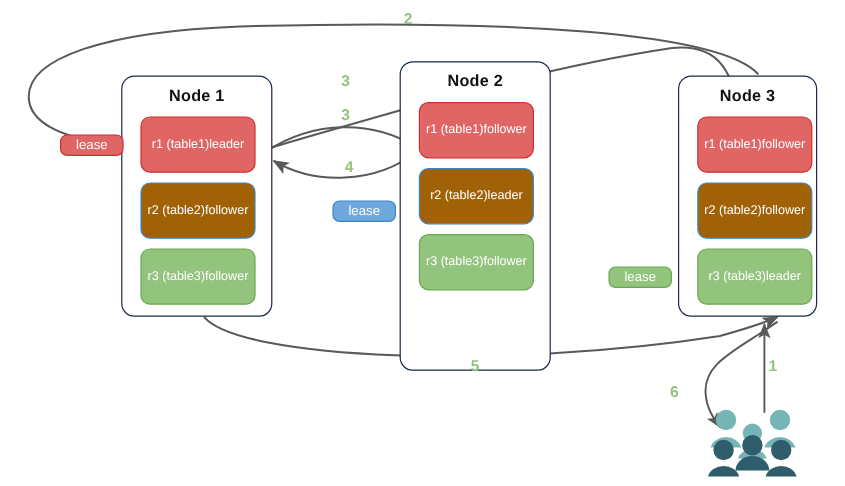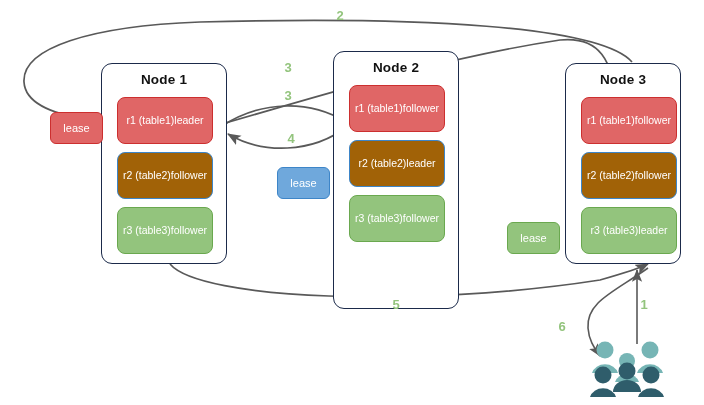"lease" .lease { height: 32px -> 18px }
